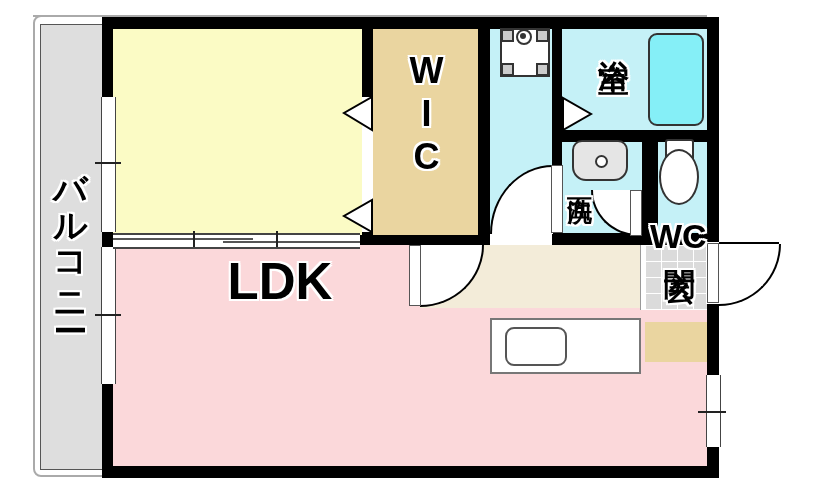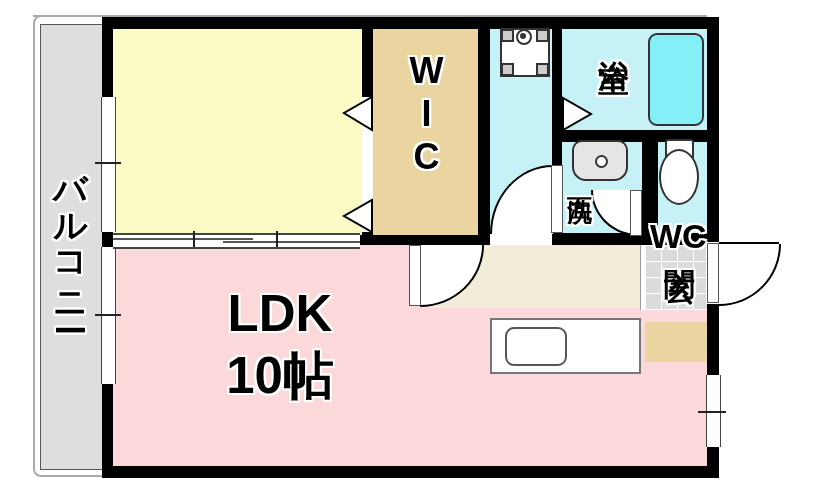"LDK" .ldk-label { top: 283px -> 251px }
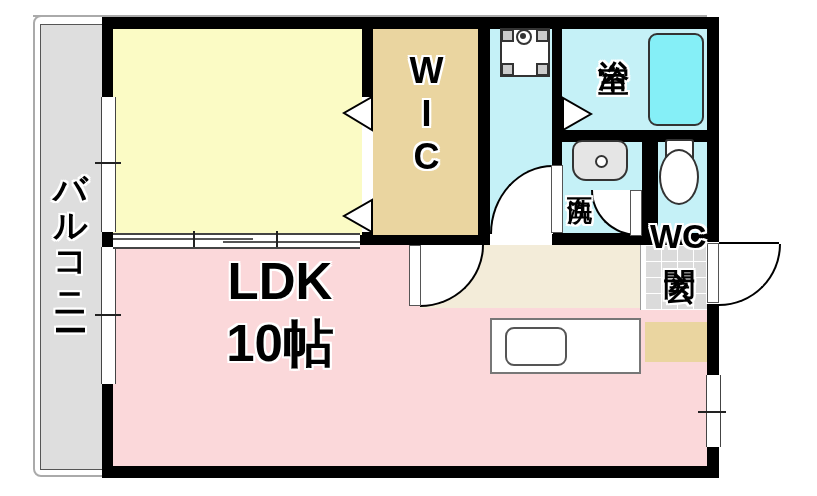"10帖" div { html: <div>10帖</div> -> none }
